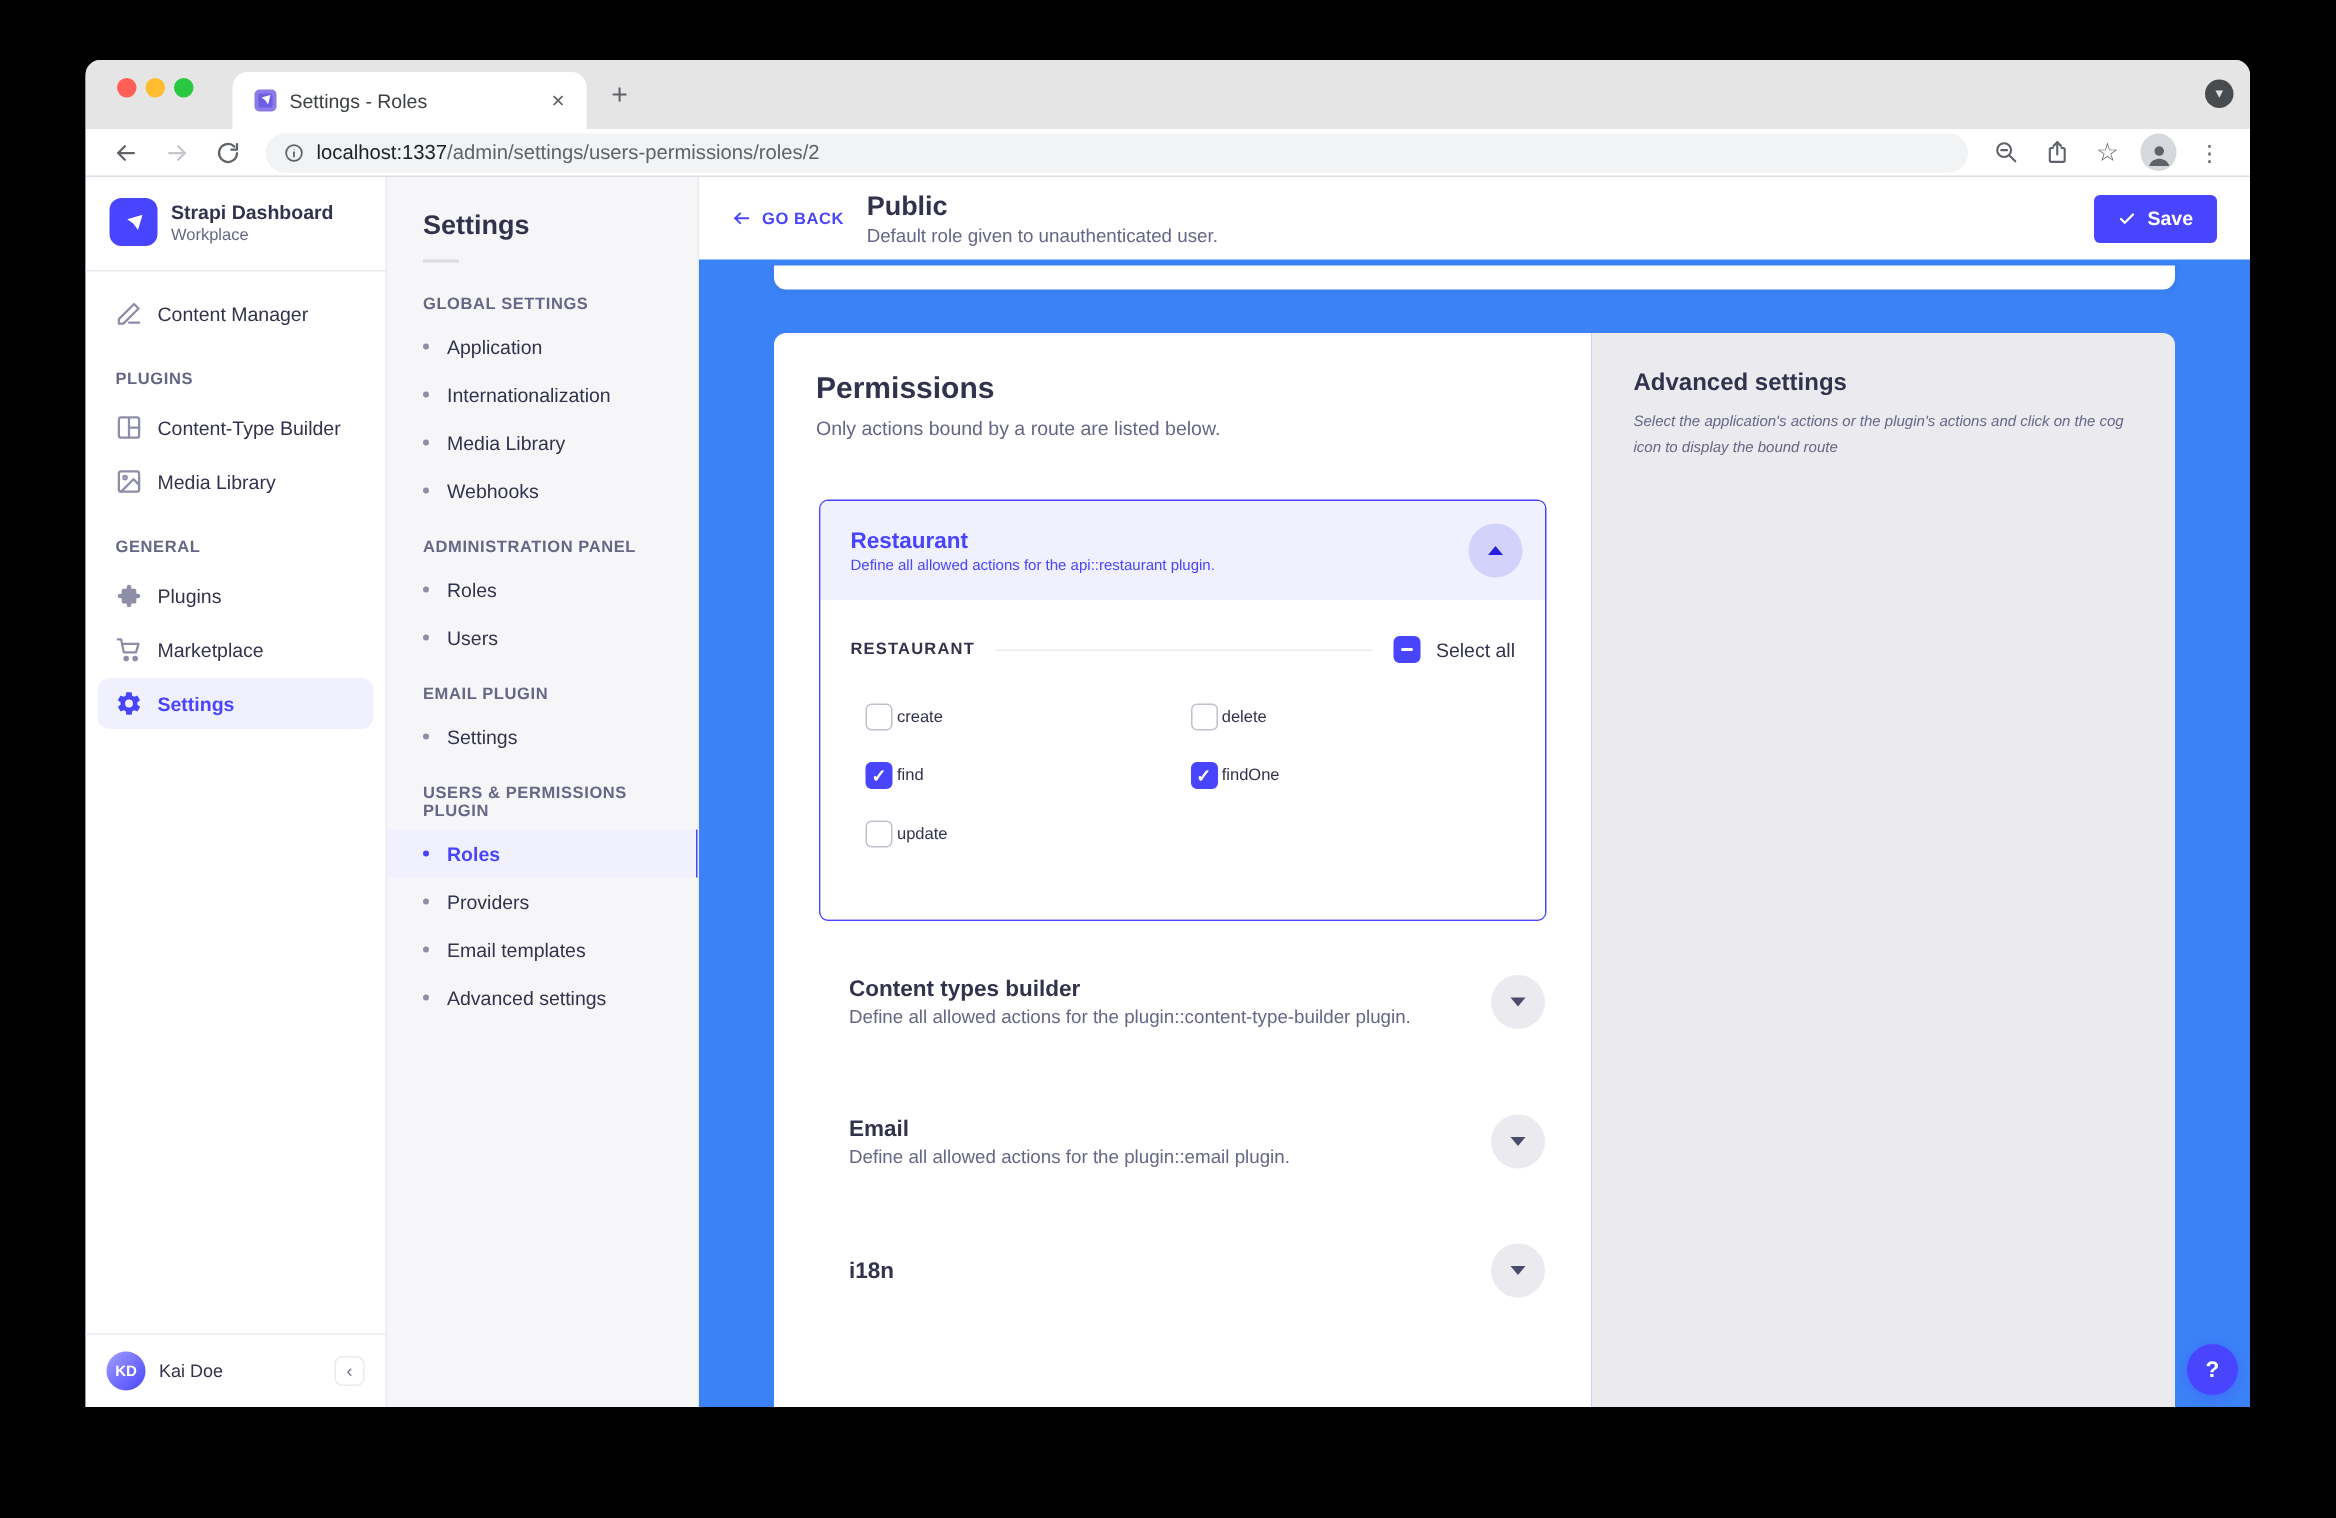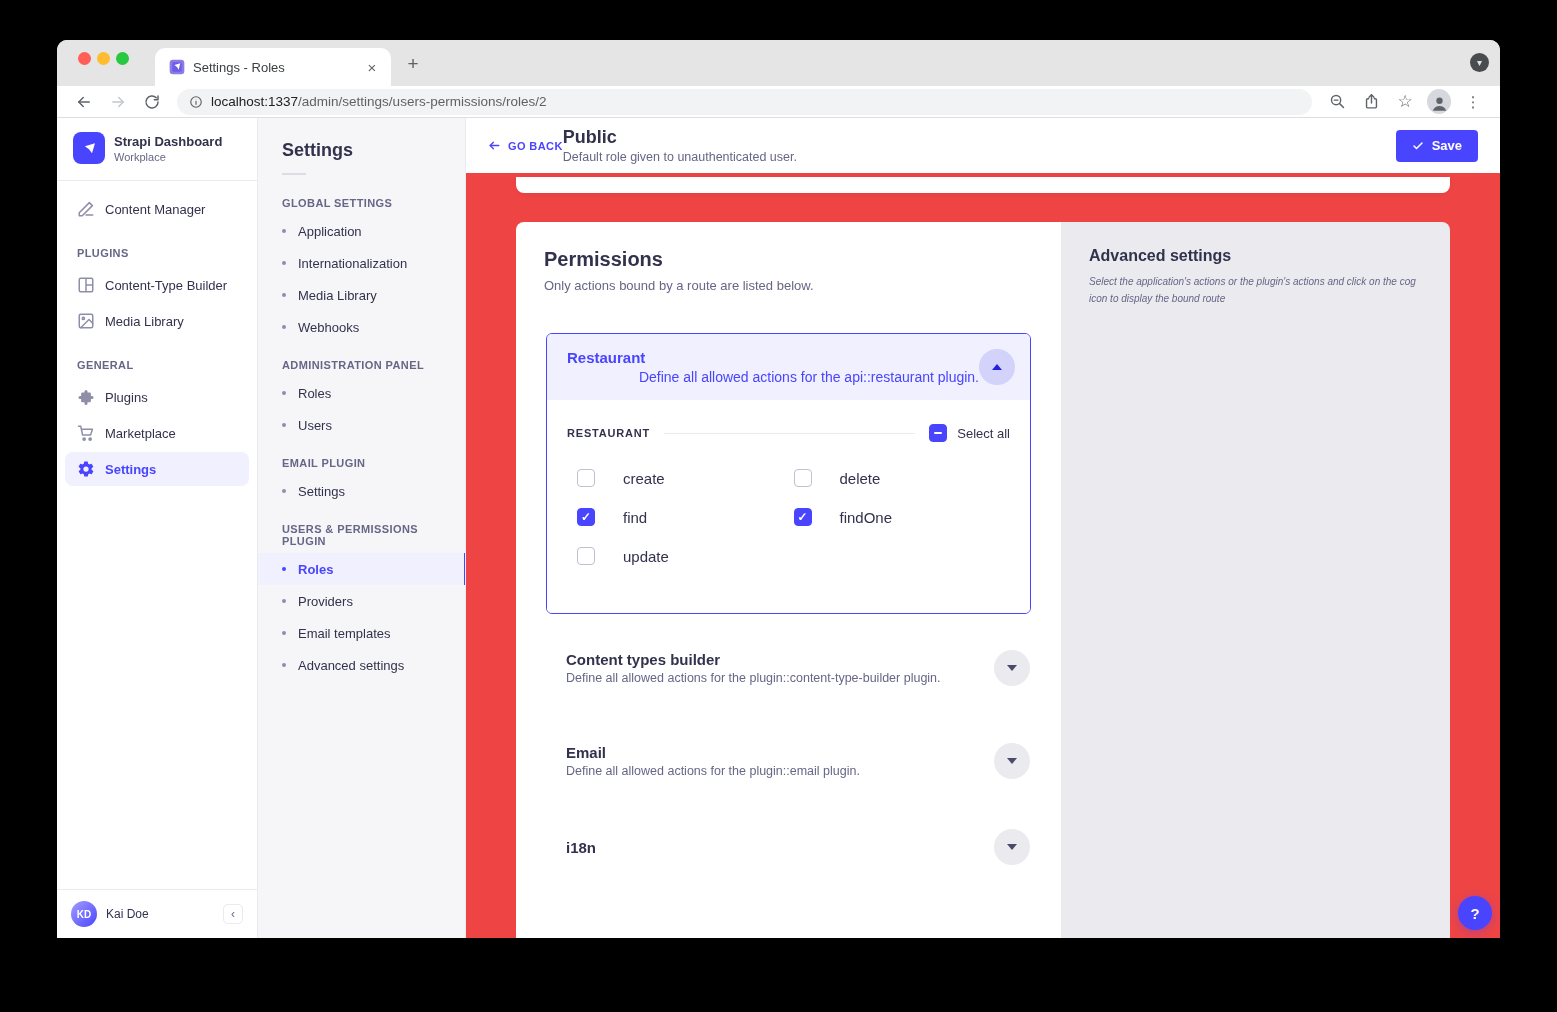"Strapi Dashboard" .app { background: #ef4444 -> #3b82f6 }
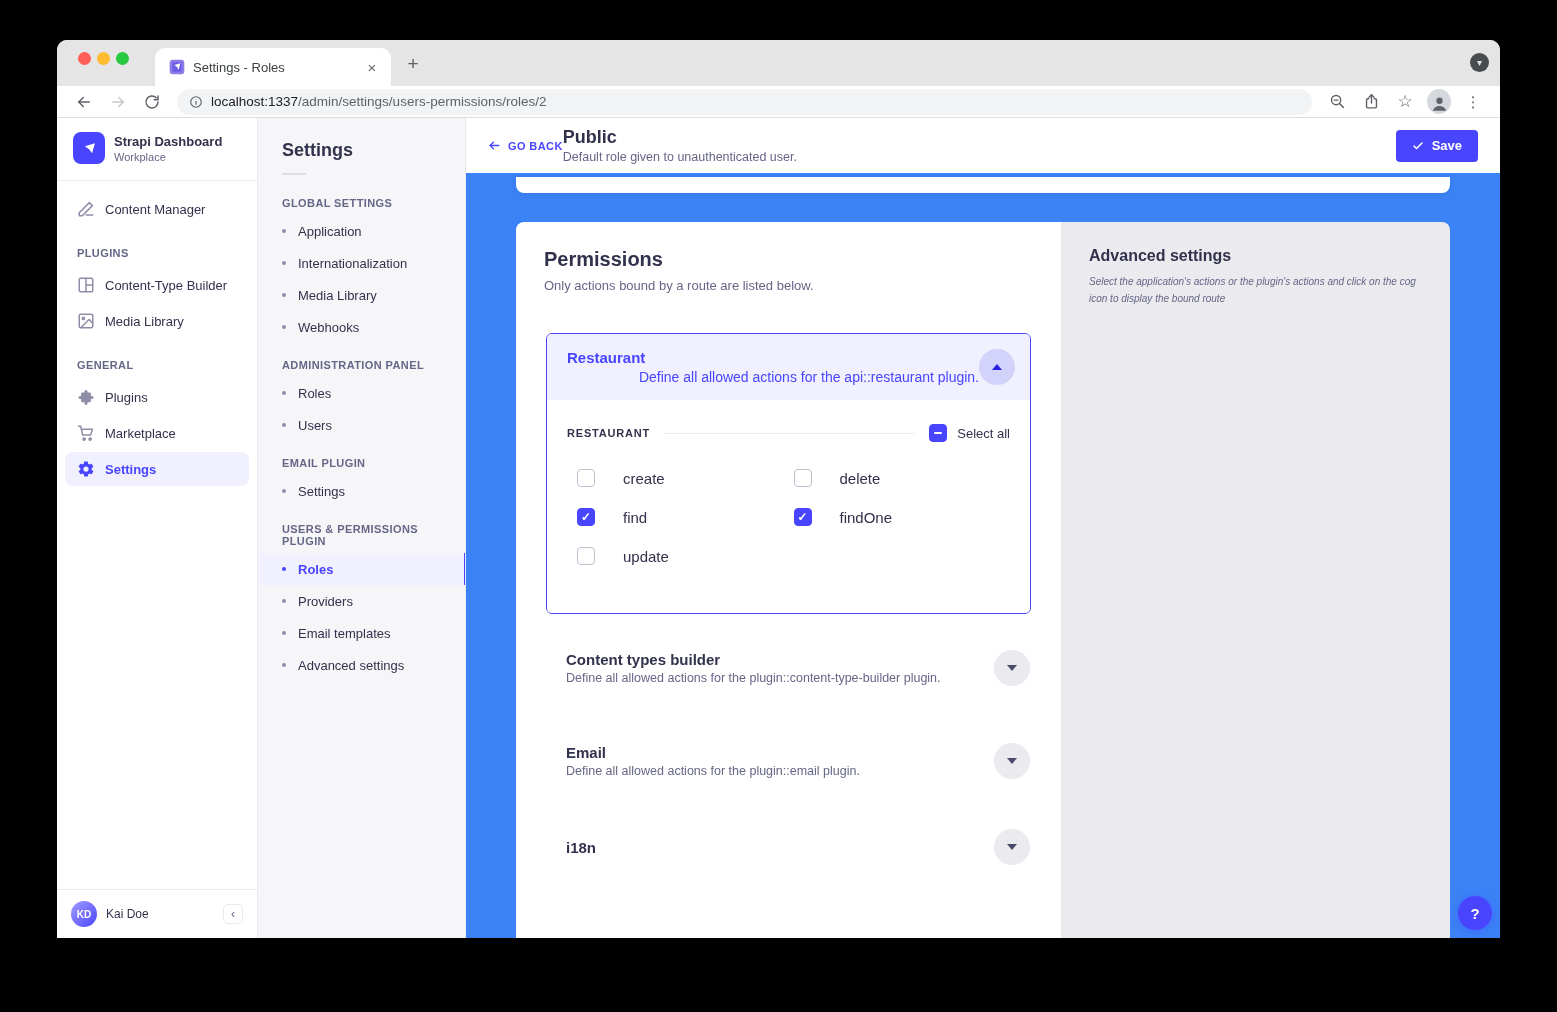"Public" .role-block { margin-left: none -> 15px }
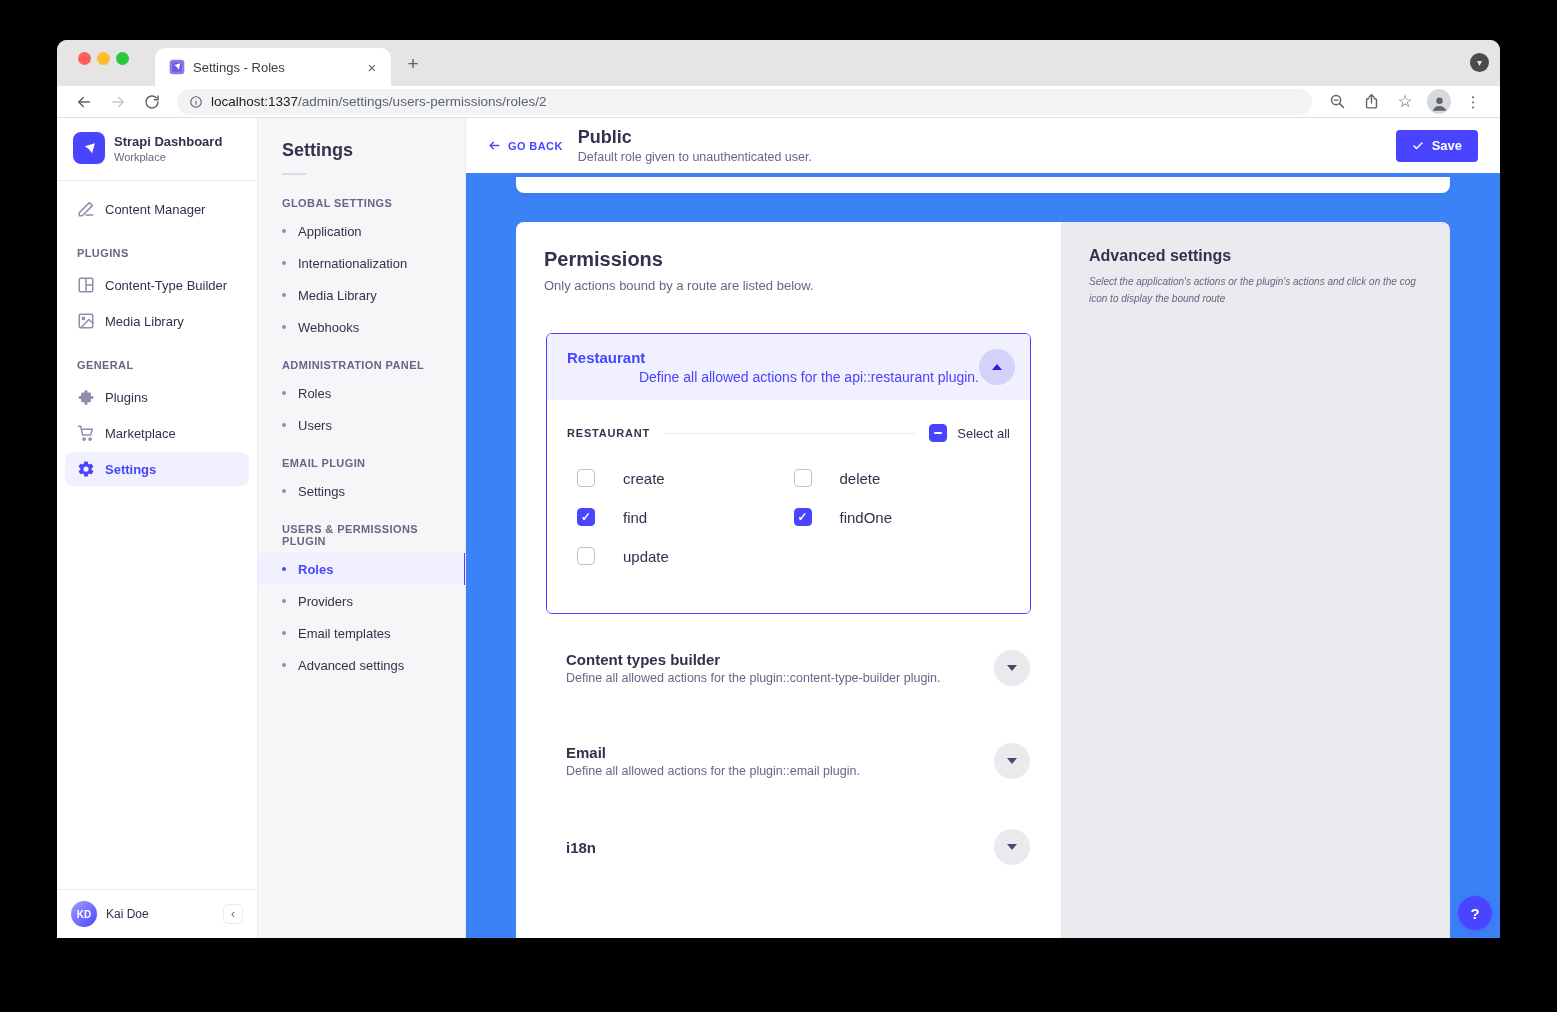"Define all allowed actions for the api::restaurant" .rest-desc { font-size: 14px -> 10px; text-align: right -> none }
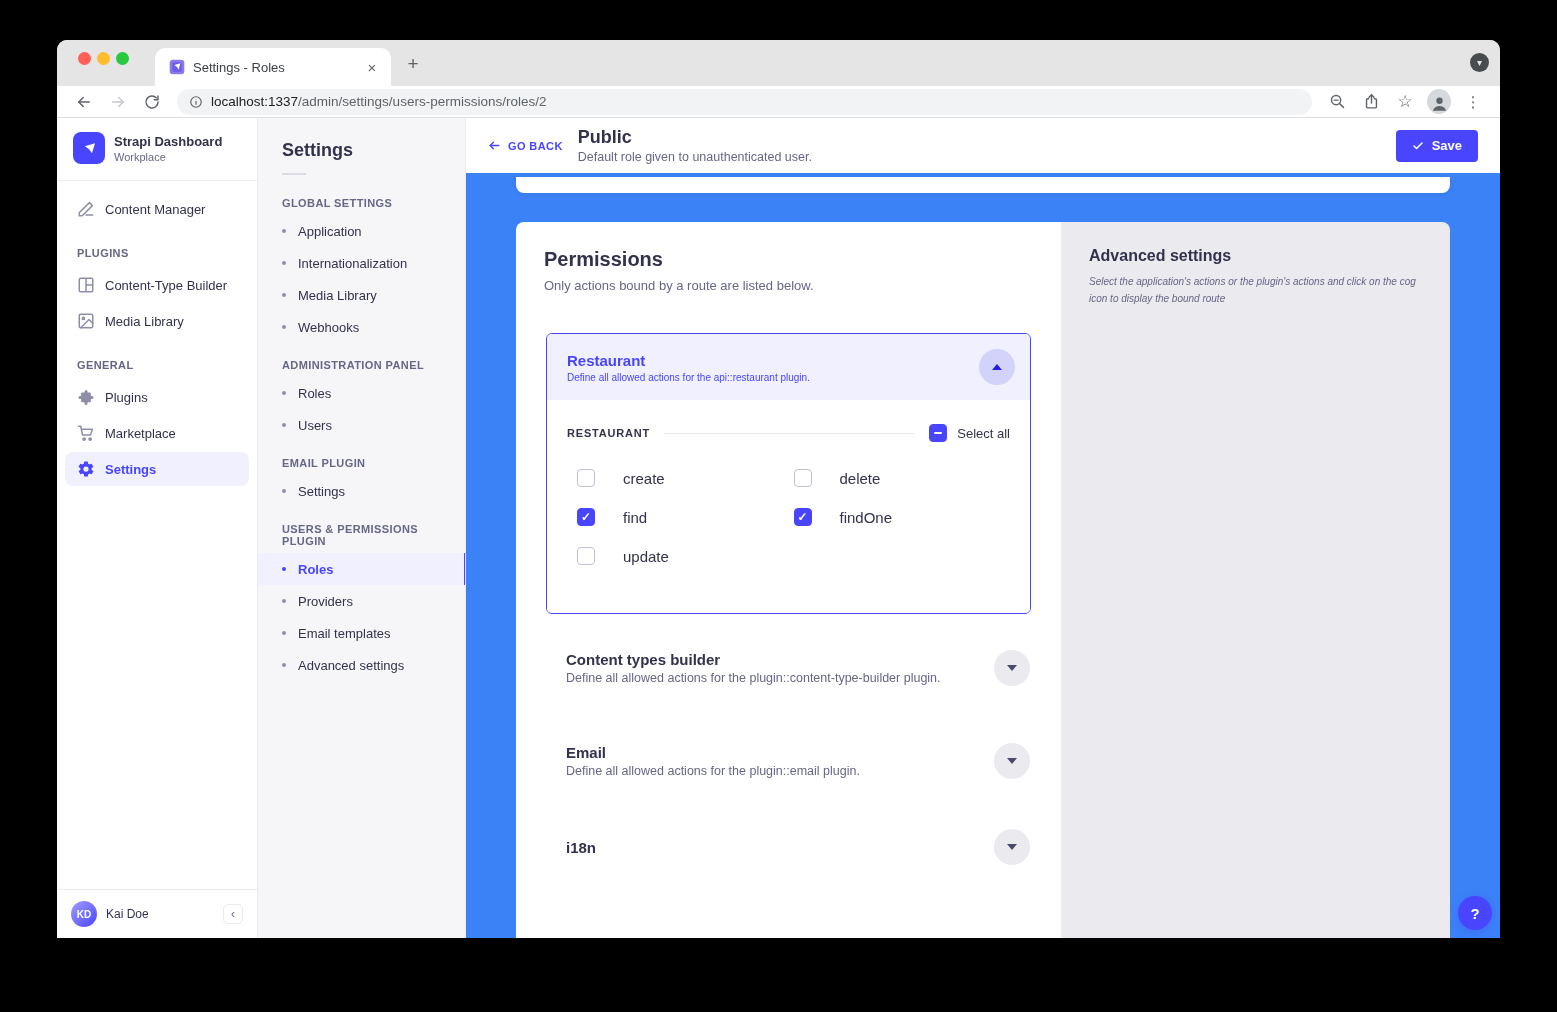"create" .cb-item { font-size: 15px -> 11px; gap: 28px -> 3px }
